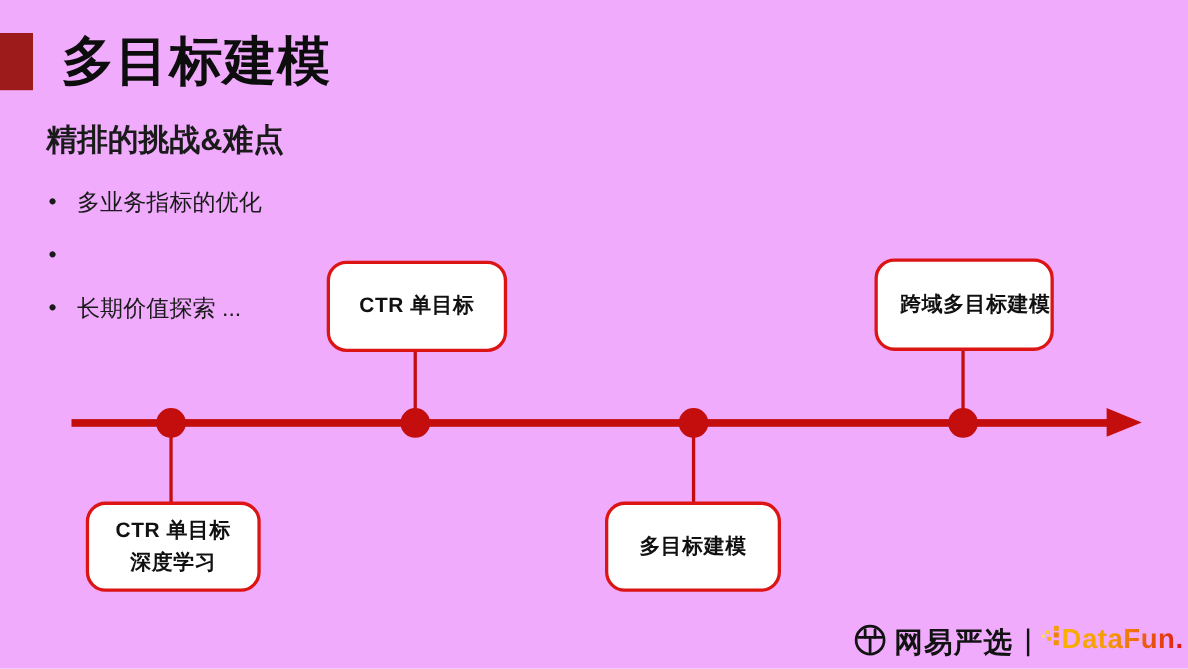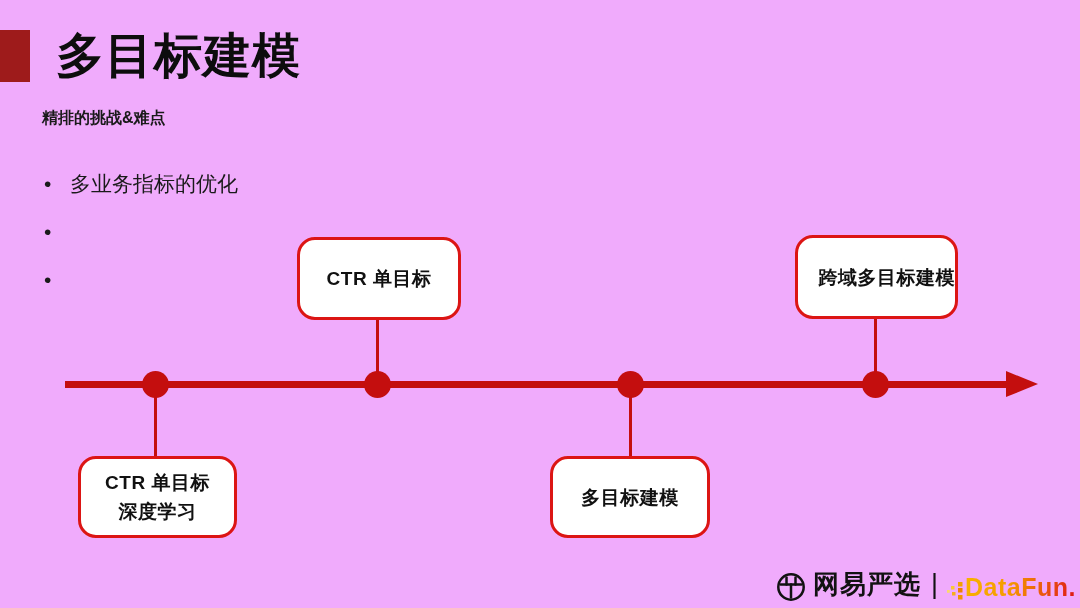"精排的挑战&难点" .subtitle { font-size: 16px -> 28px }
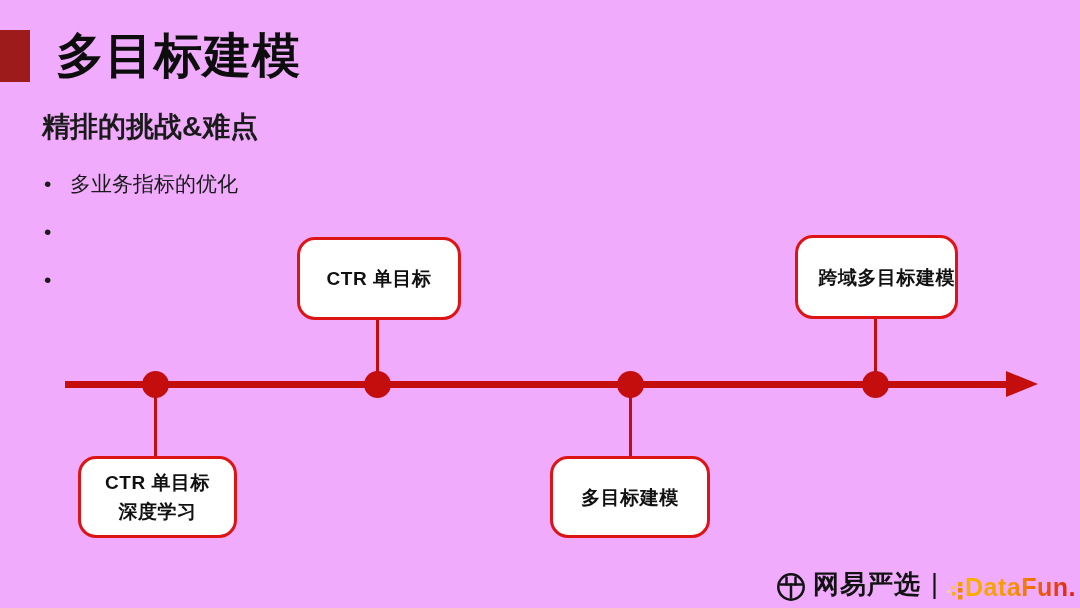"长期价值探索 ..." span { html: none -> <span>长期价值探索 ...</span> }
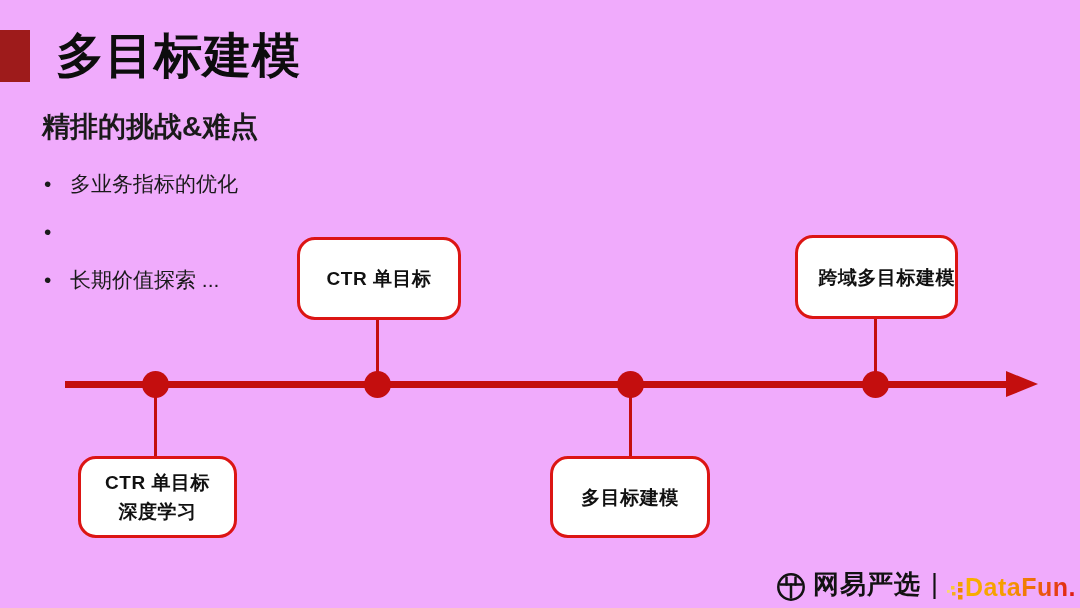"网易严选" .brand-row { align-items: flex-end -> flex-start }
